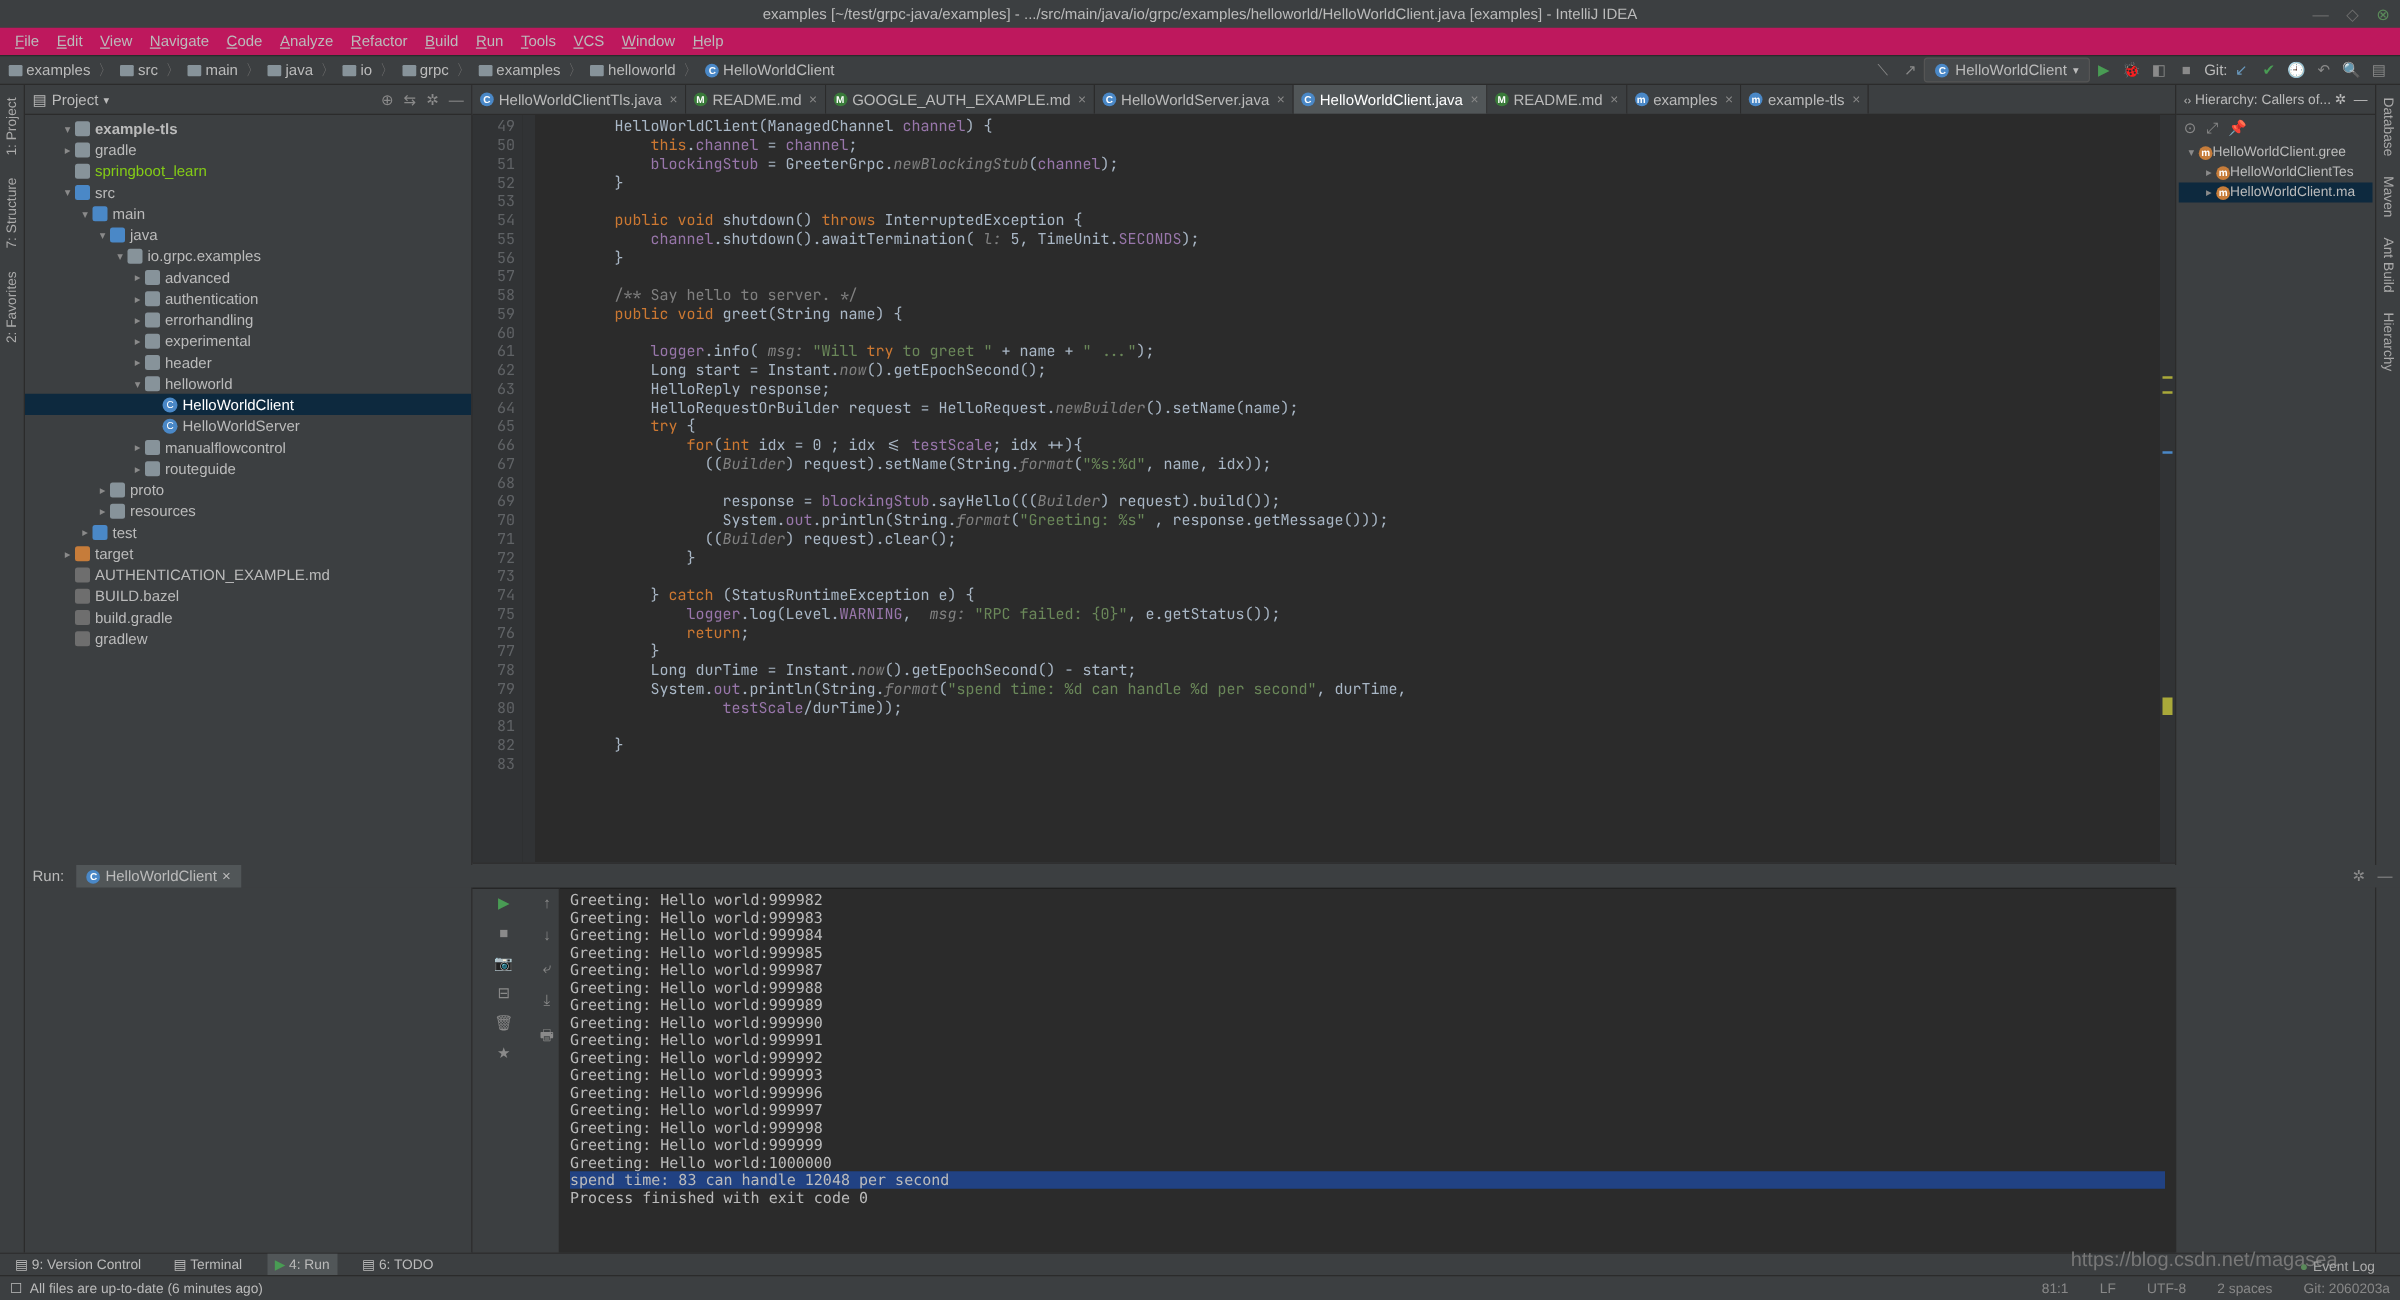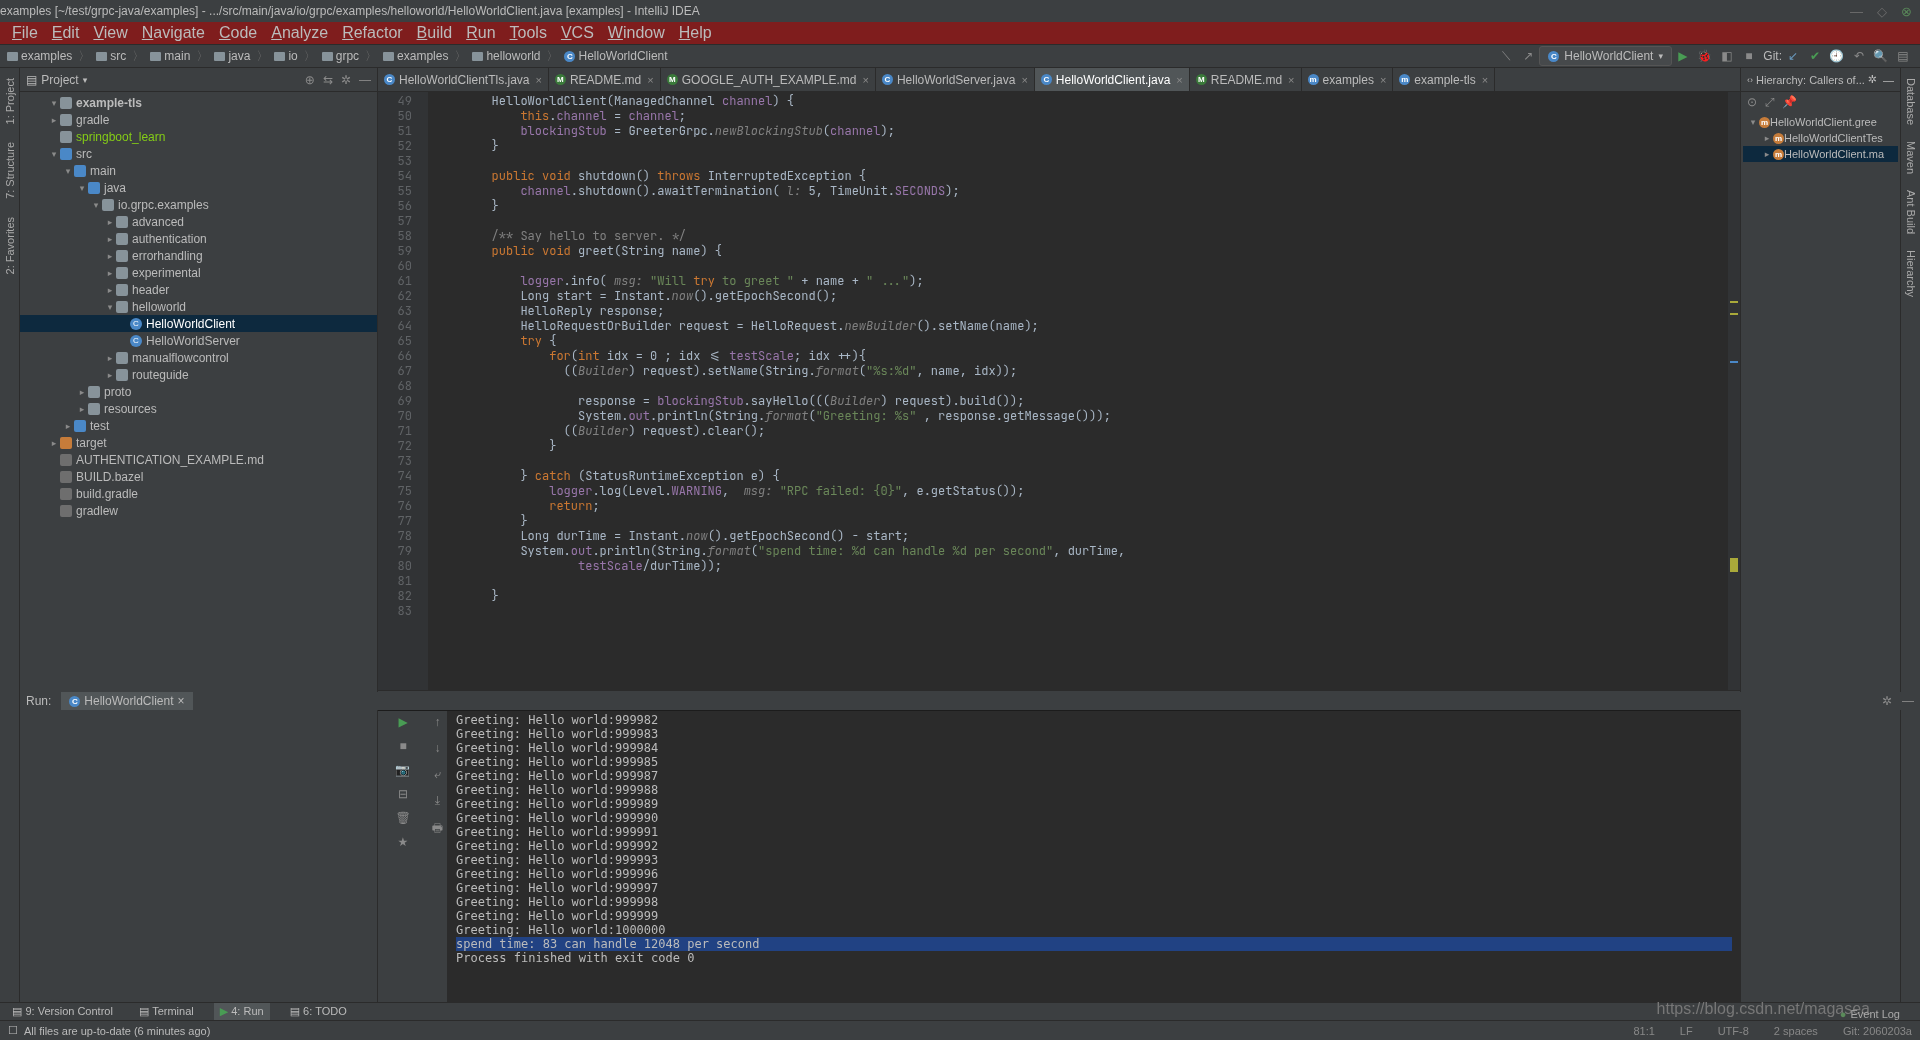"examples [~/test/grpc-java/examples] -" .title-bar { justify-content: none -> center }
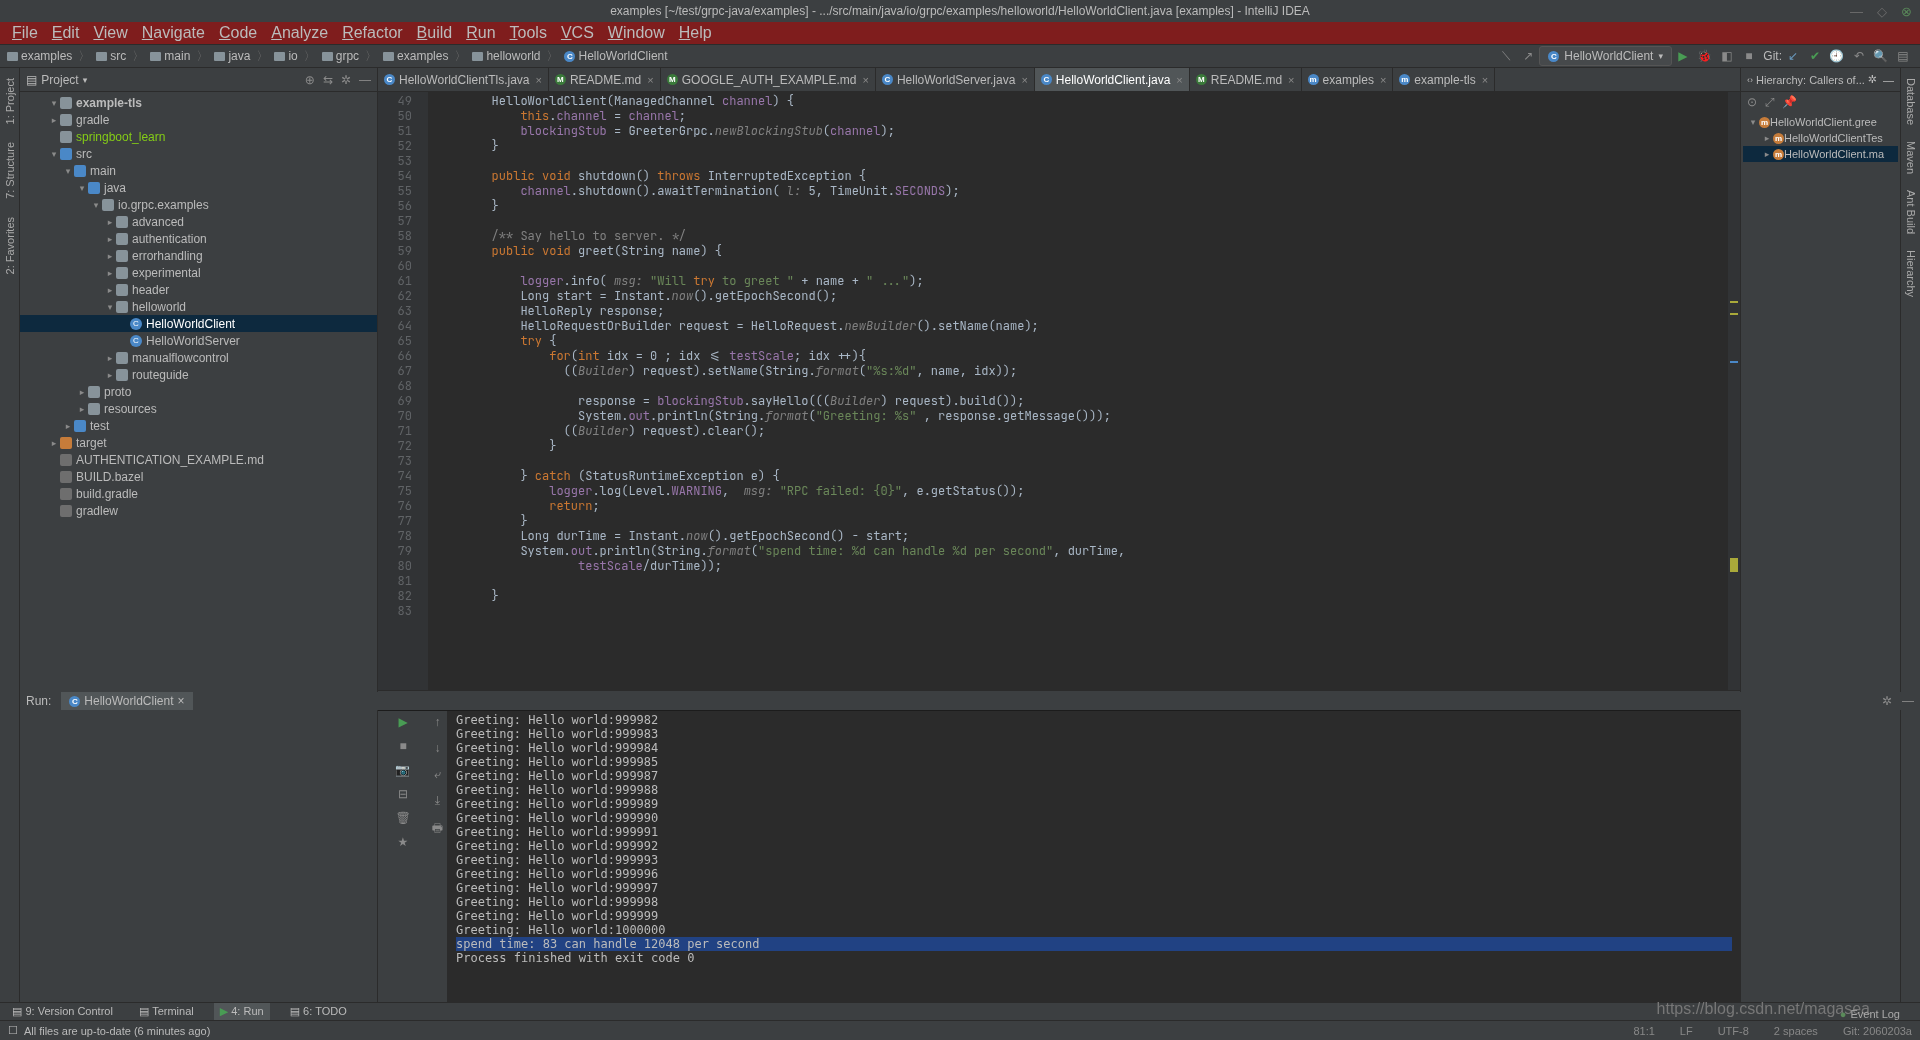"File" .menu-bar { background: #7f1d1d -> #be185d; font-size: 16px -> 12px }
